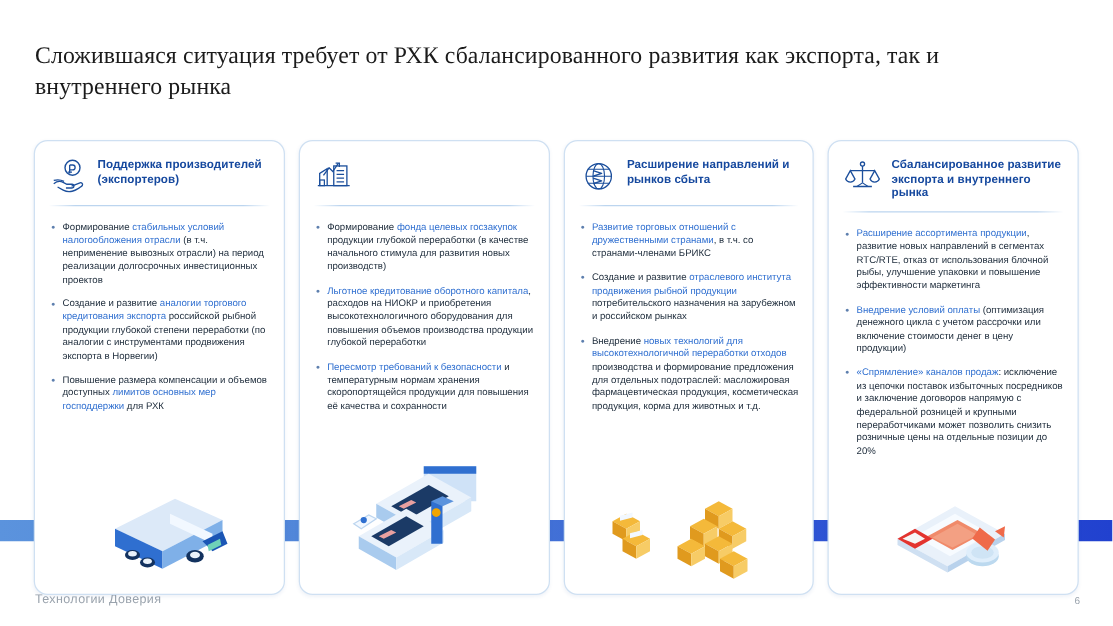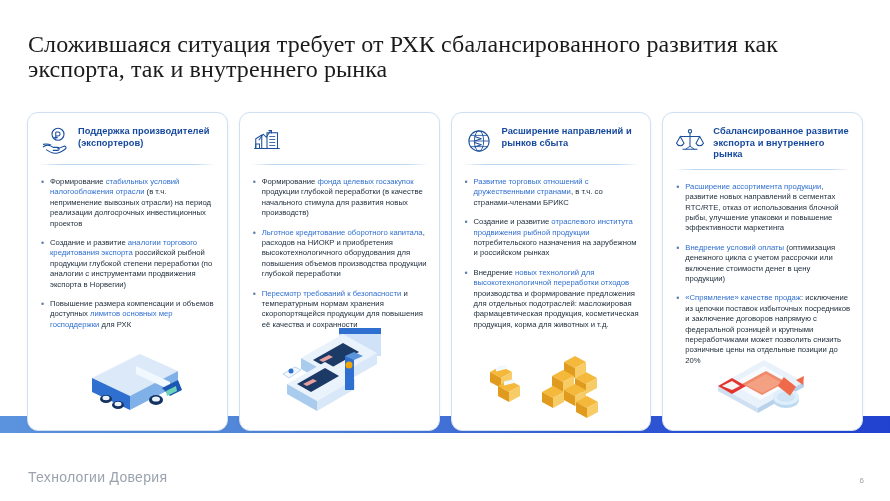"Сложившаяся ситуация требует от РХК" .title { font-size: 24px -> 19px }
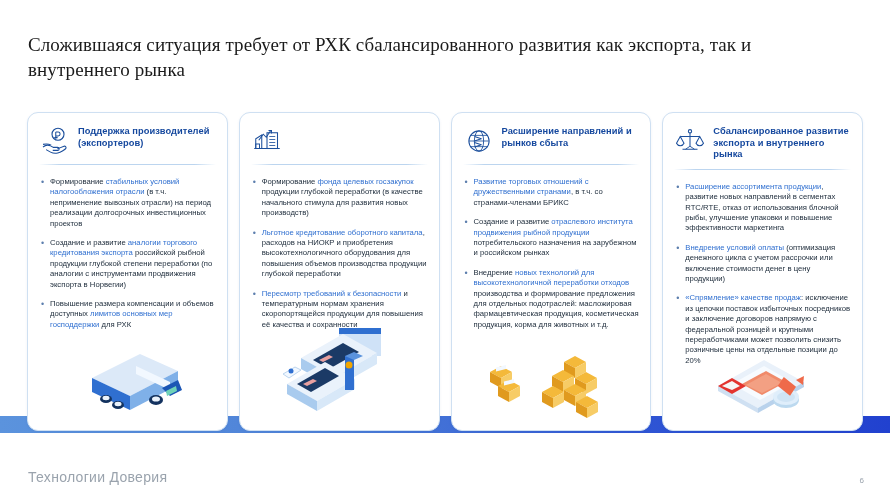"Поддержка производителей (экспортеров)" .cards { height: 319px -> 364px }
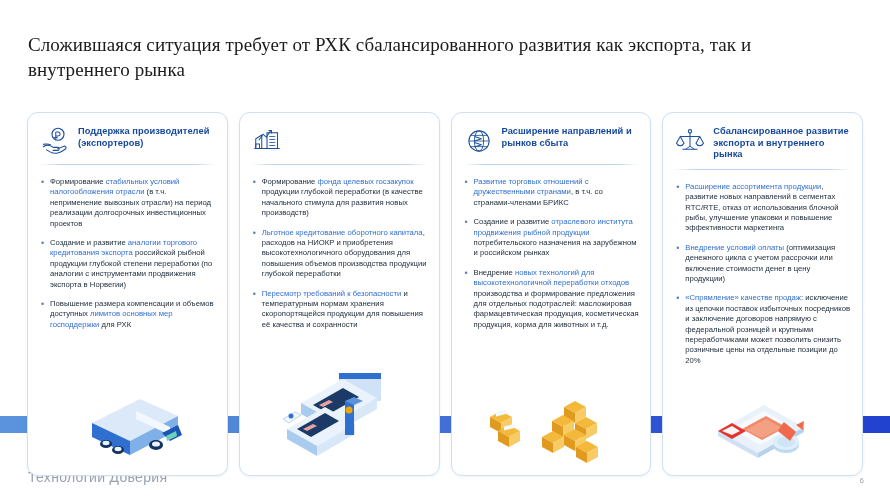"«Спрямление» качестве продаж" span.hl { text: качестве -> каналов }
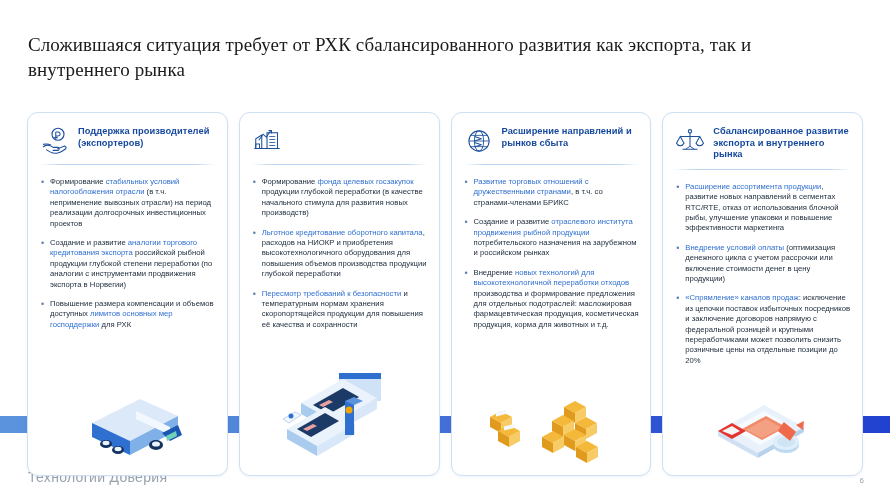"Технологии Доверия" .footer-brand { font-size: 14px -> 10px }
